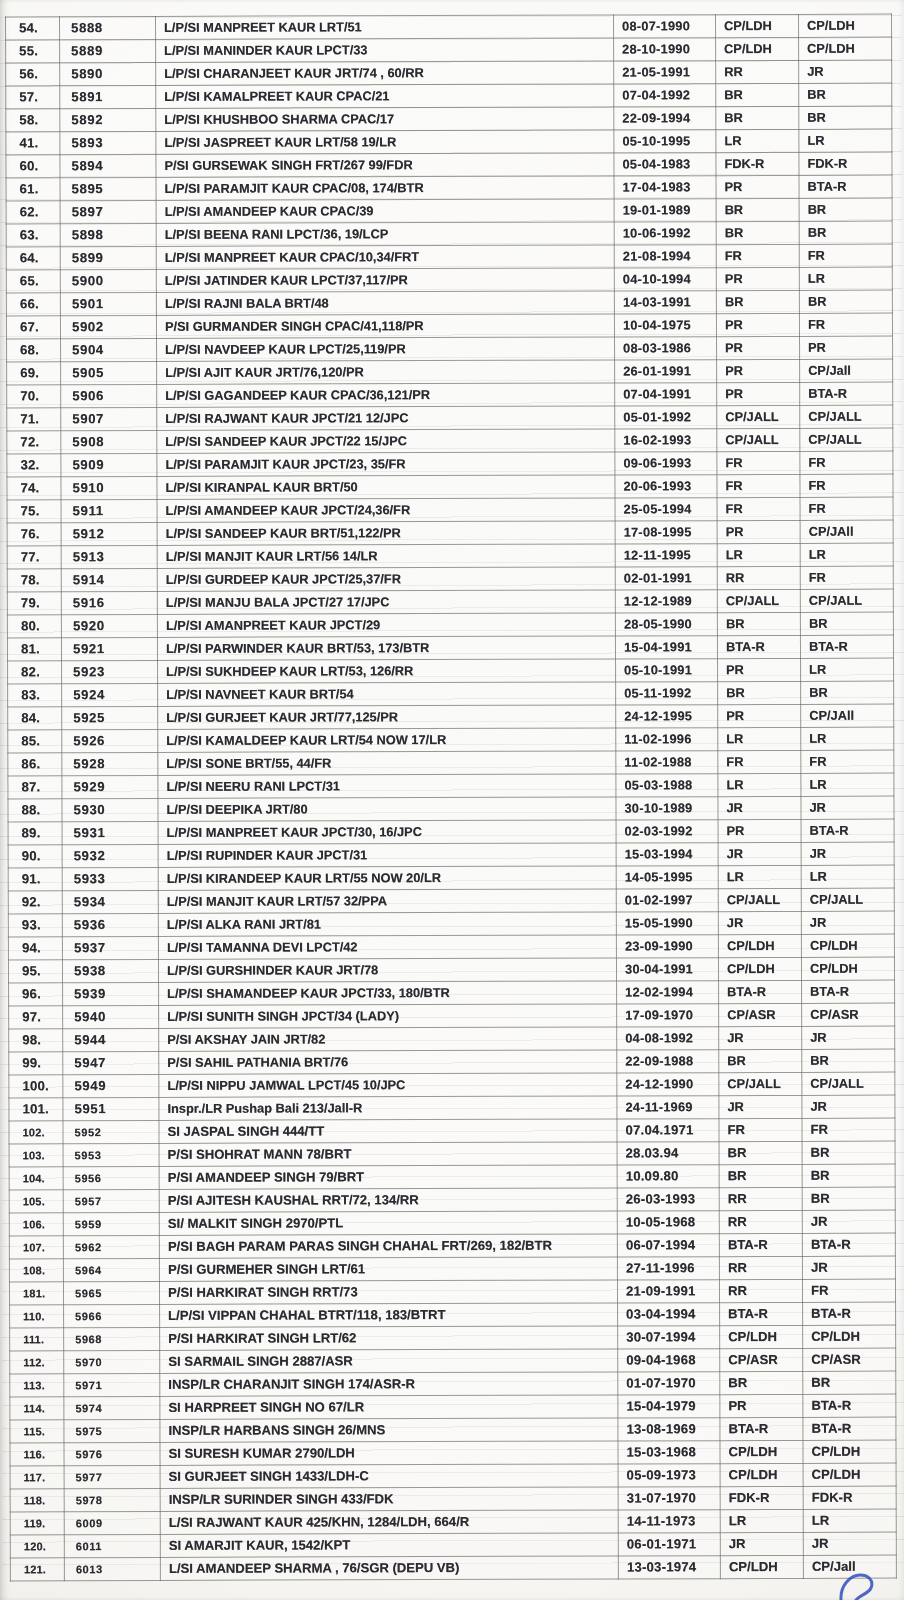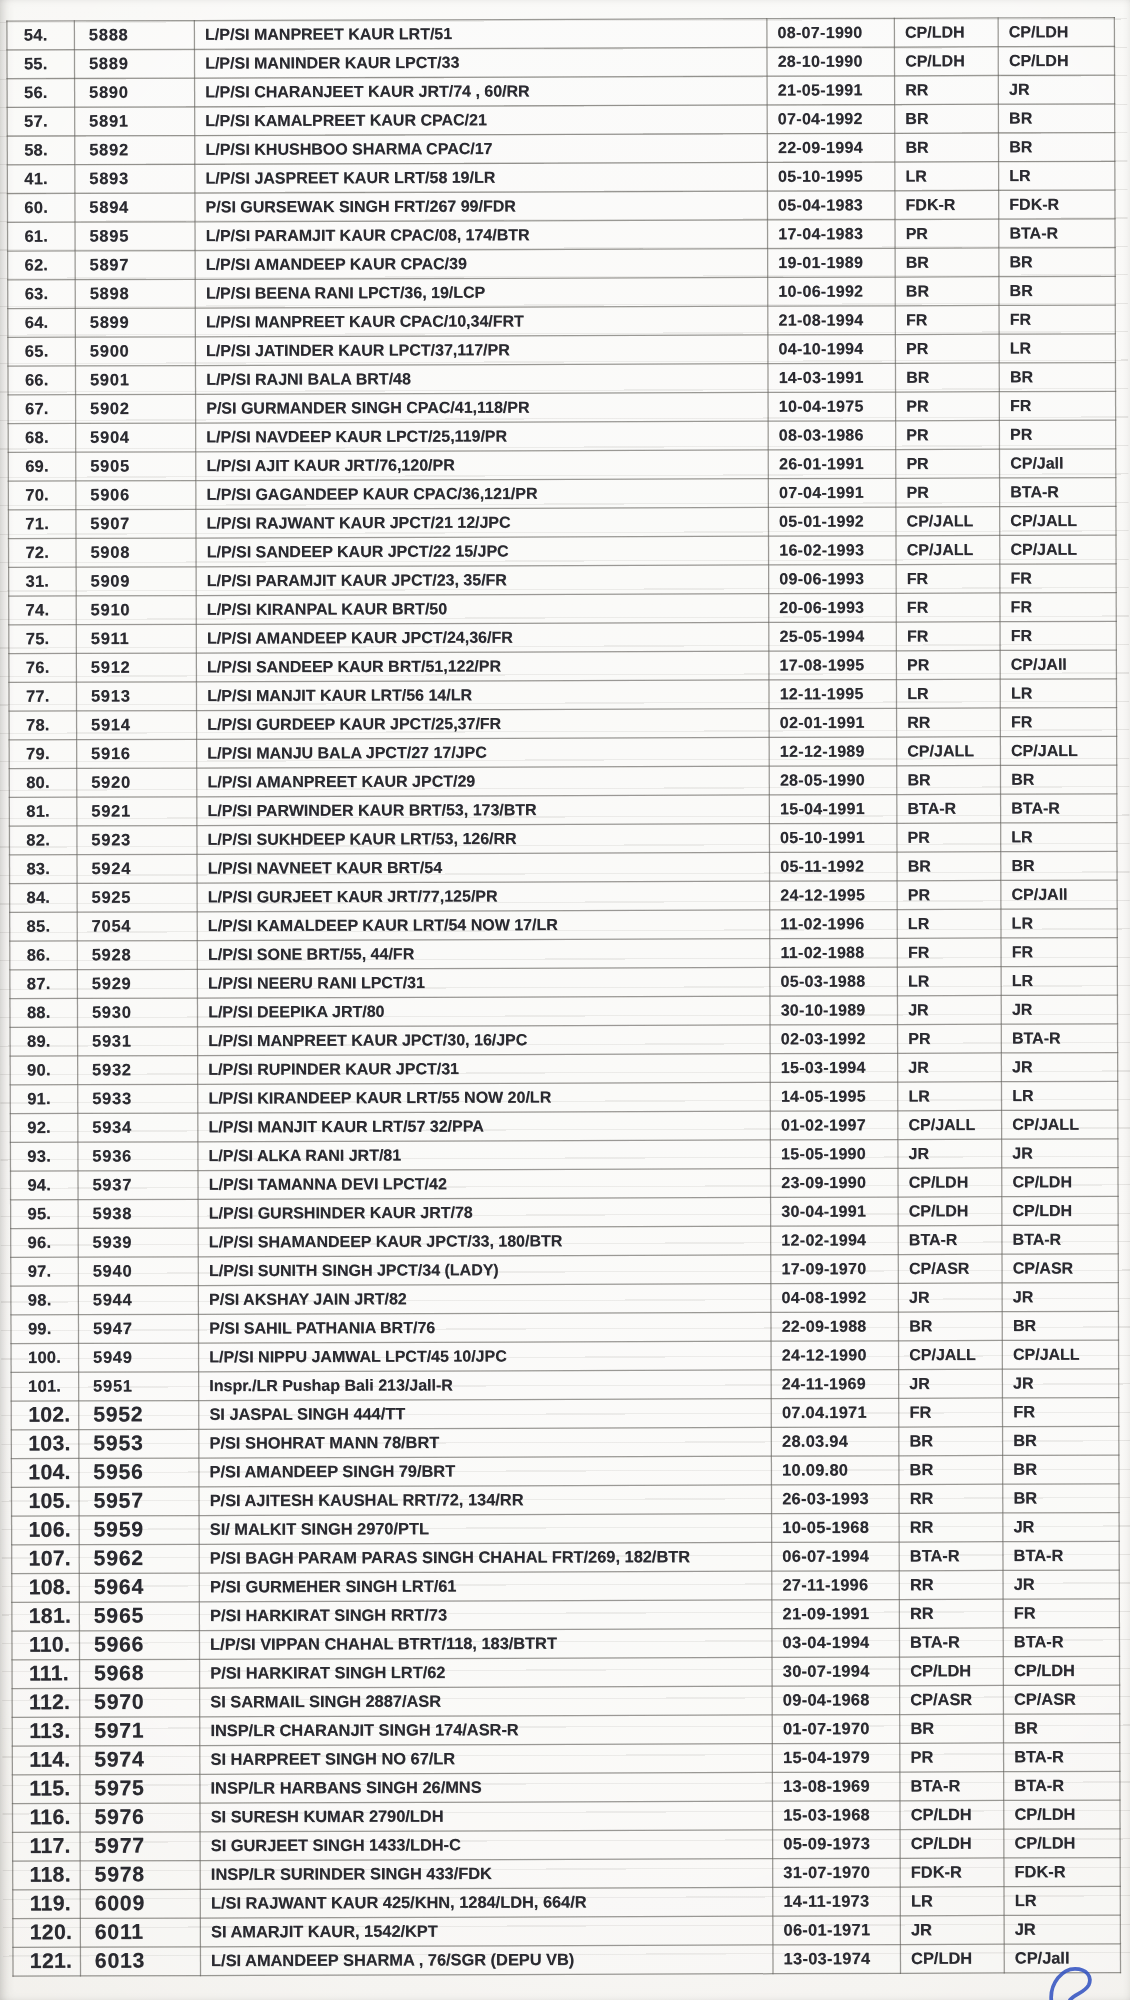"31." td.sno { text: 31 -> 32 }
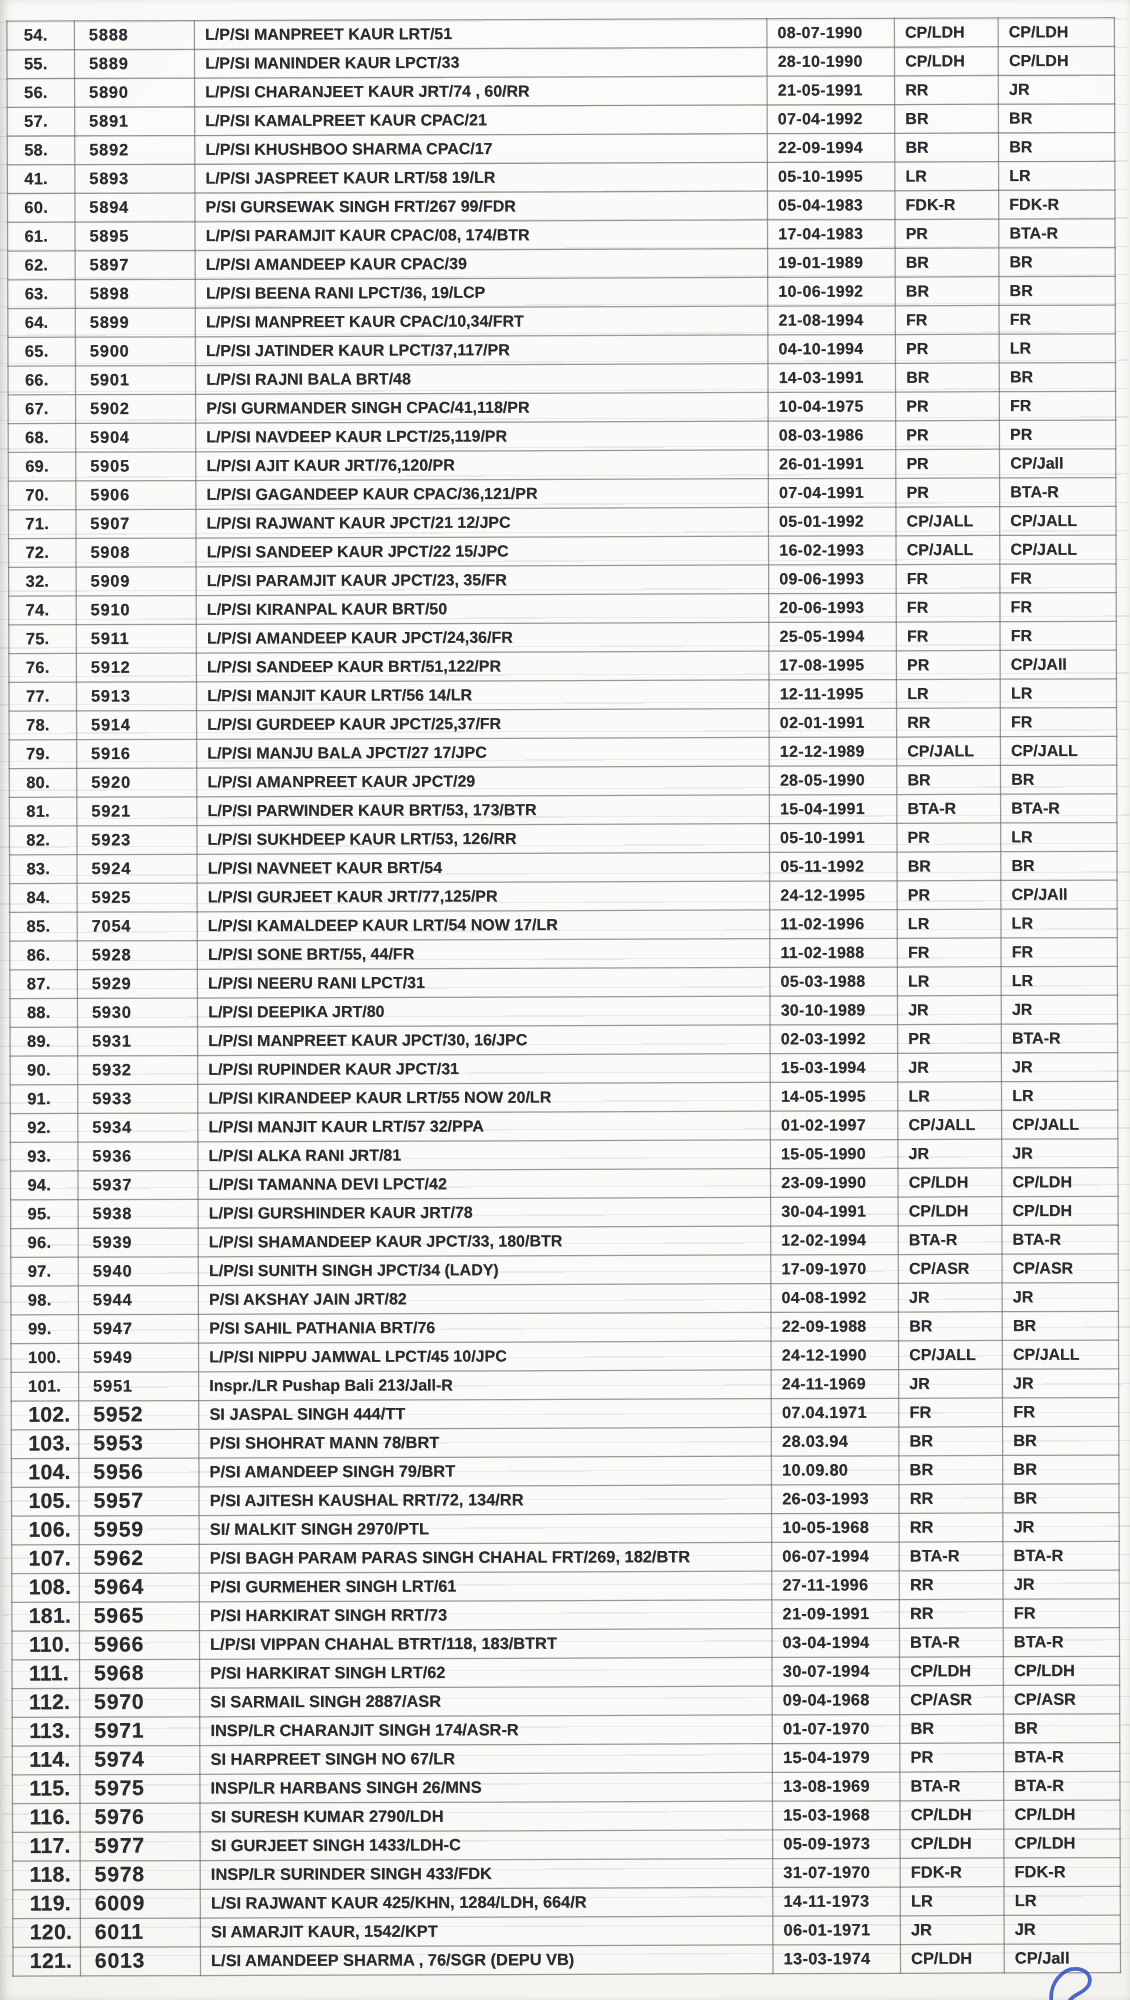"7054" td.id { text: 7054 -> 5926 }
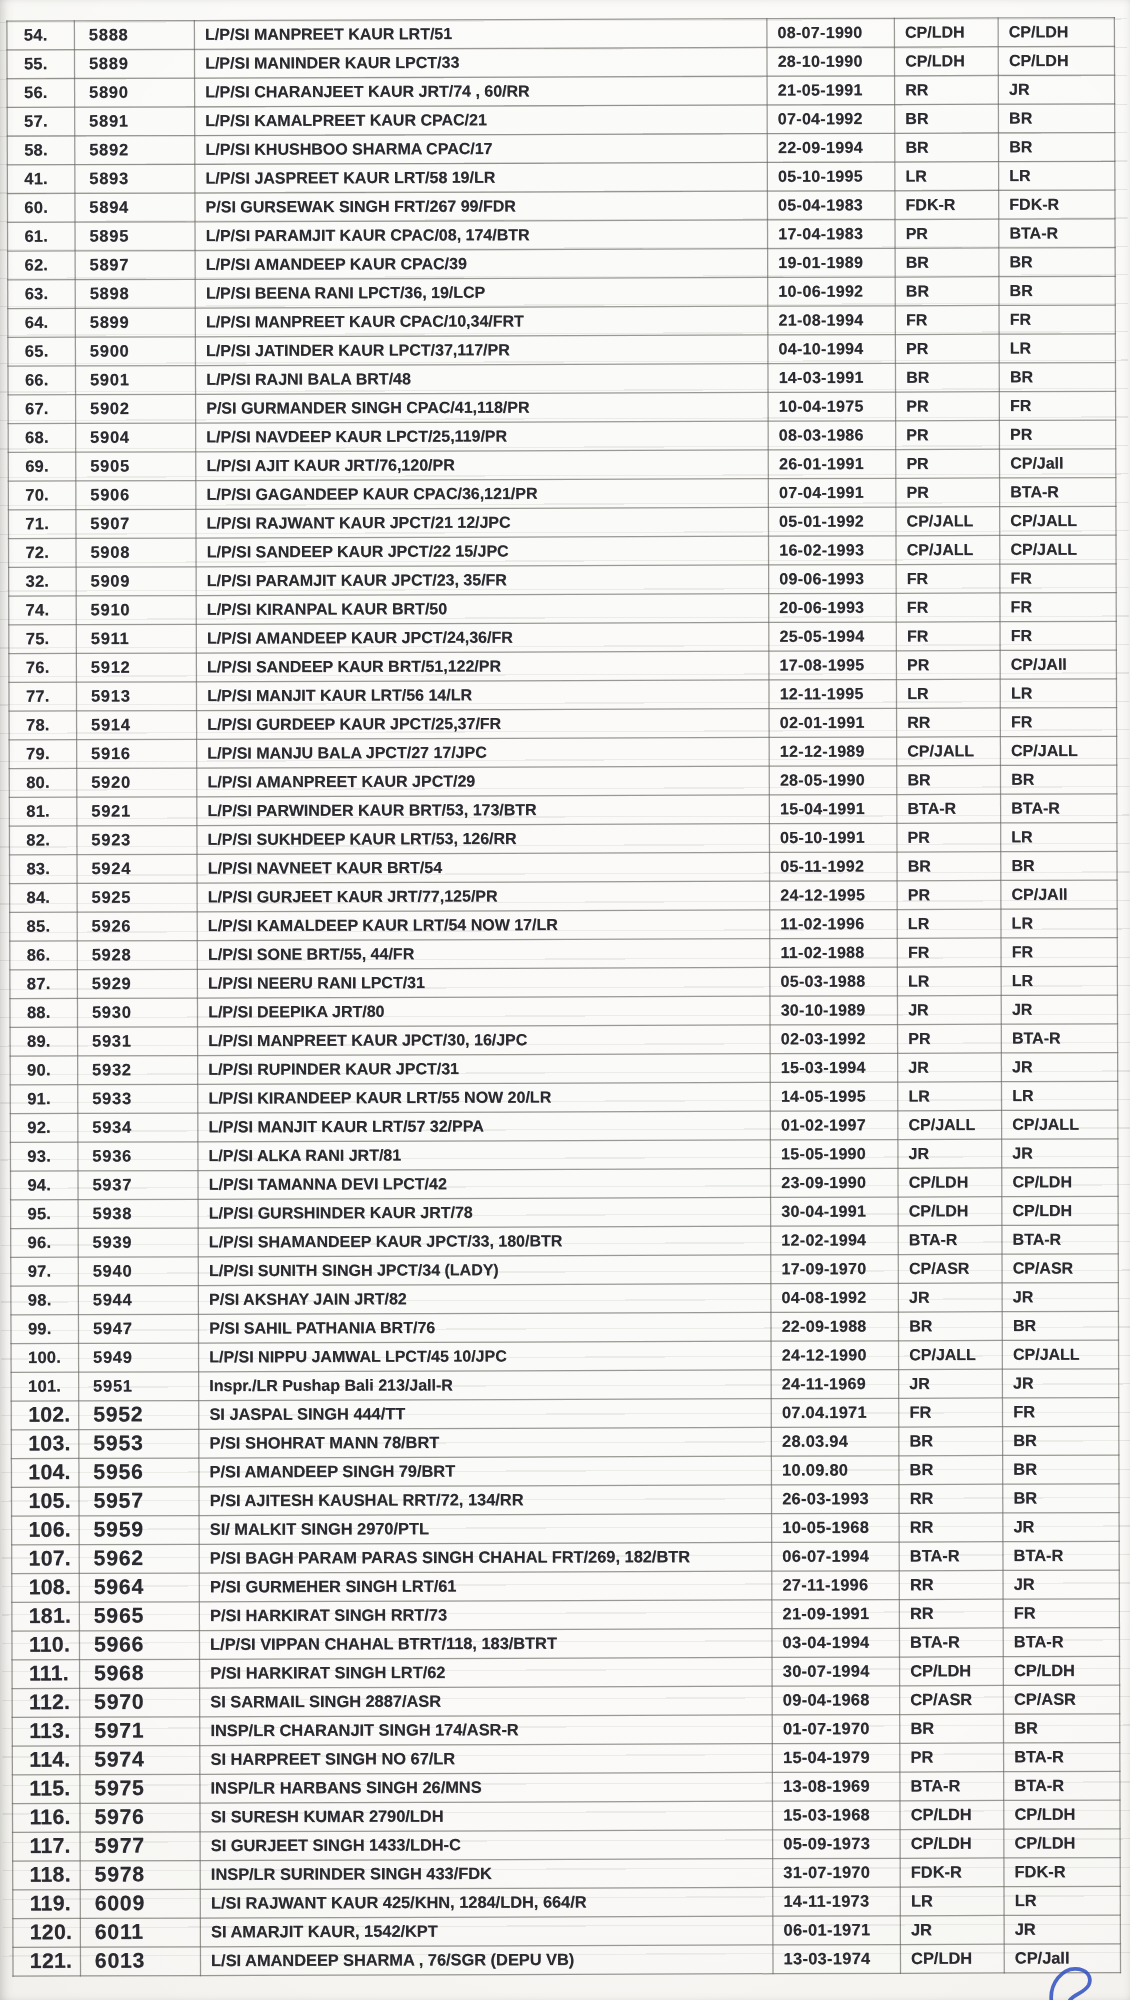"102." tr.heavy td.sno, tr.heavy td.id { font-size: 17px -> 11px }
